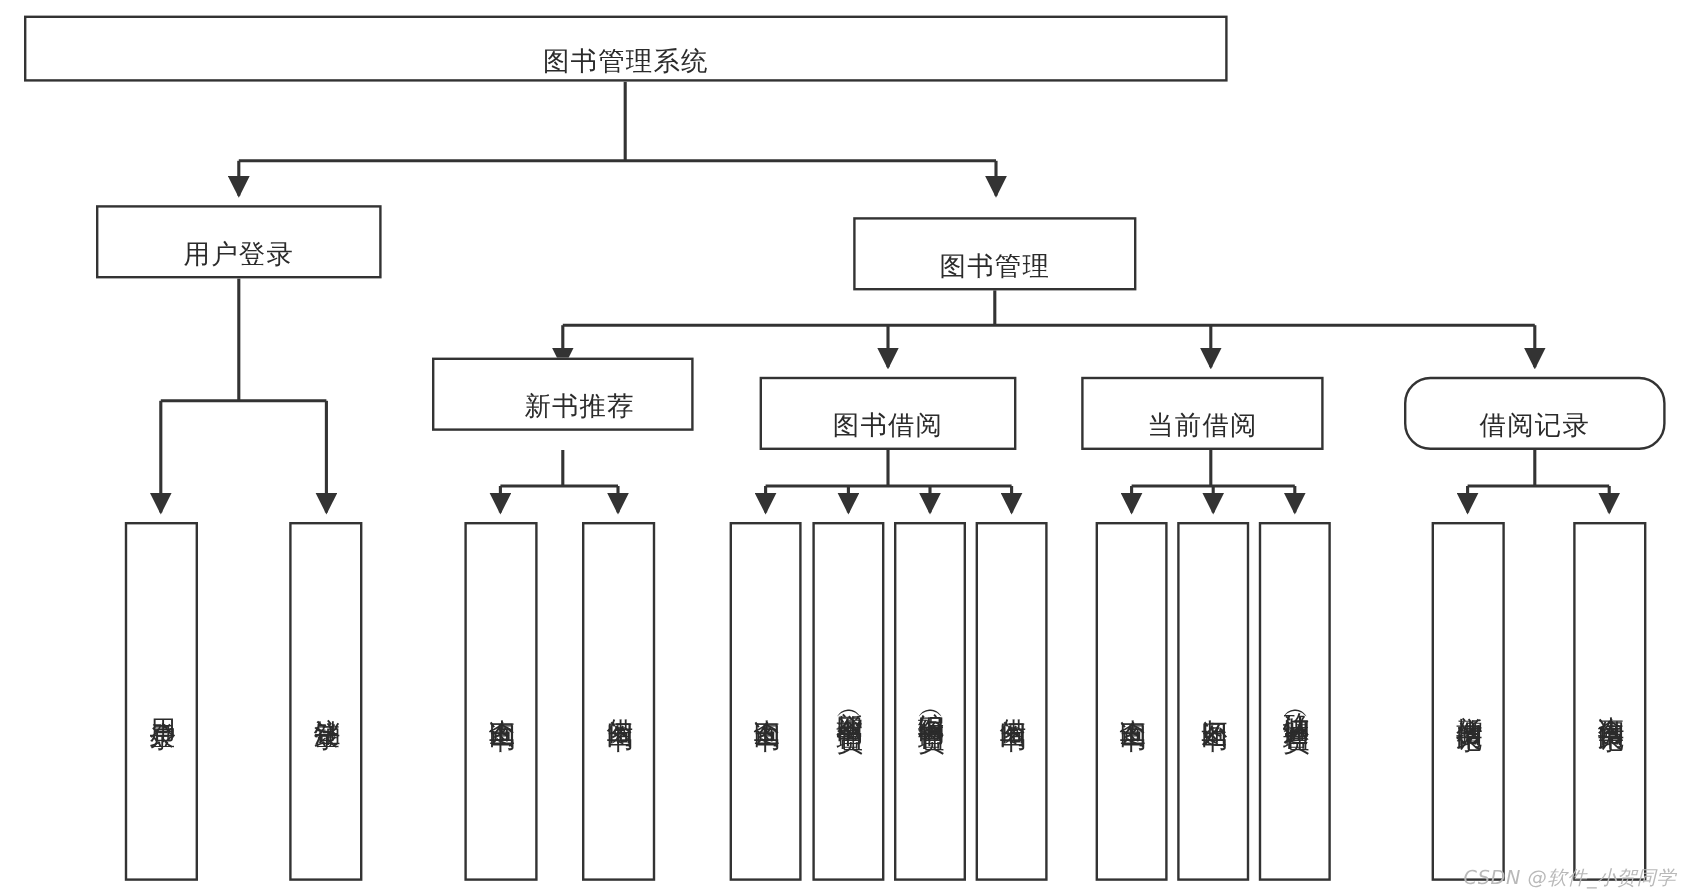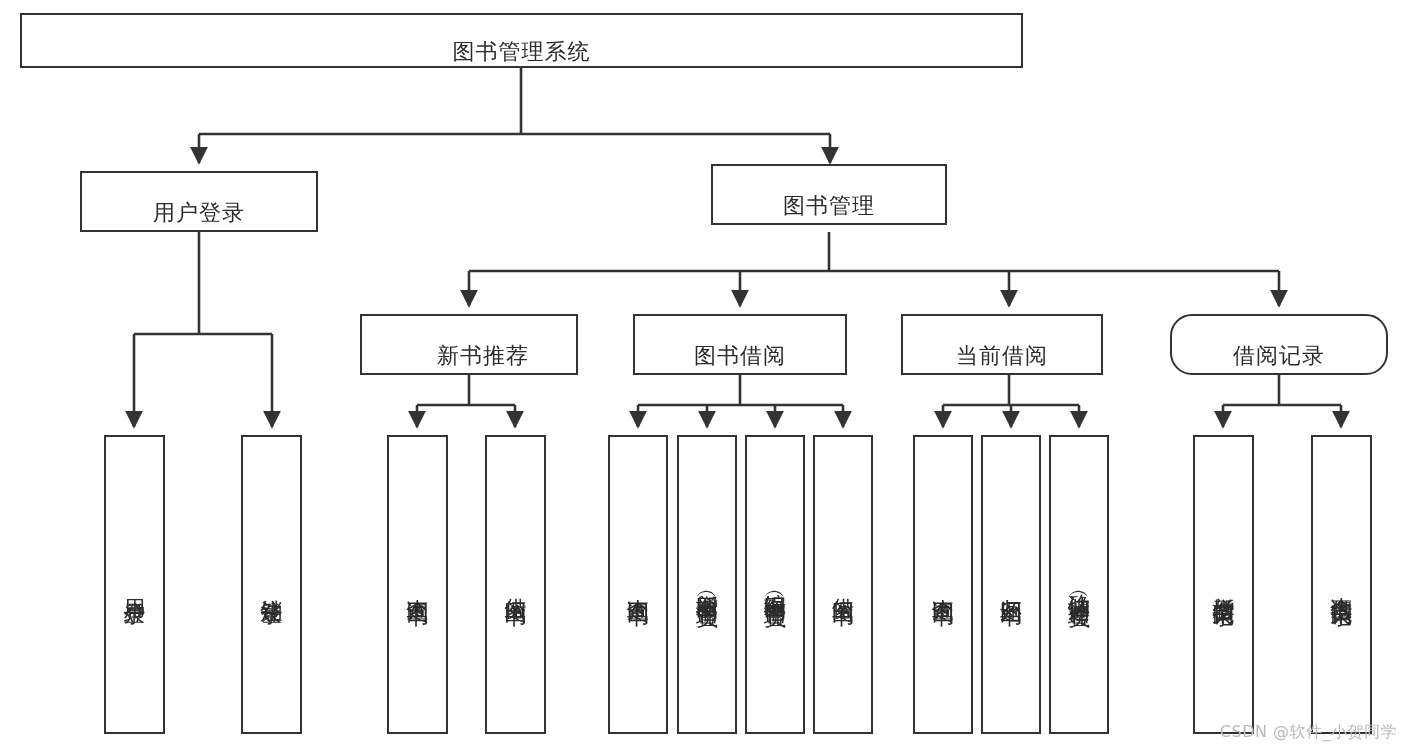"图书管理" div.node { top: 164px -> 181px }
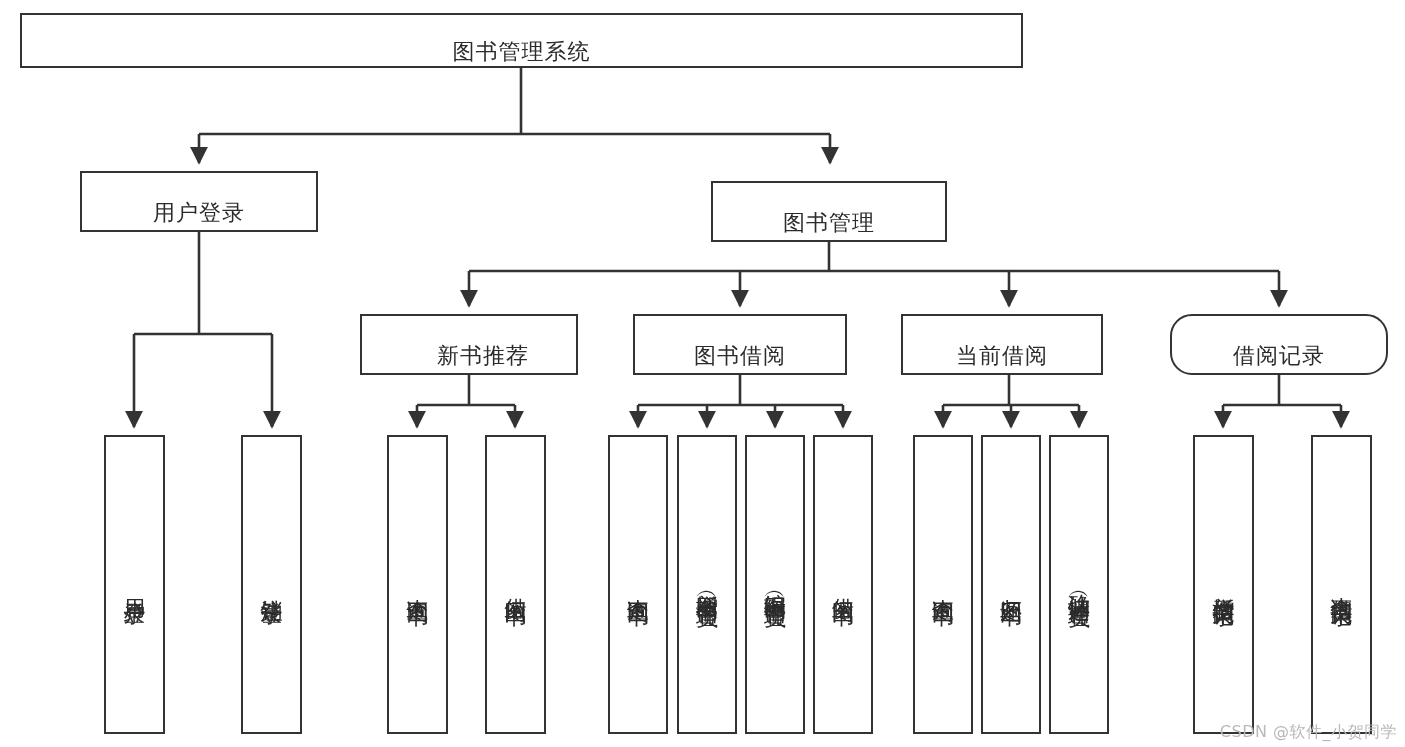"新书推荐" div.node { top: 314px -> 298px }
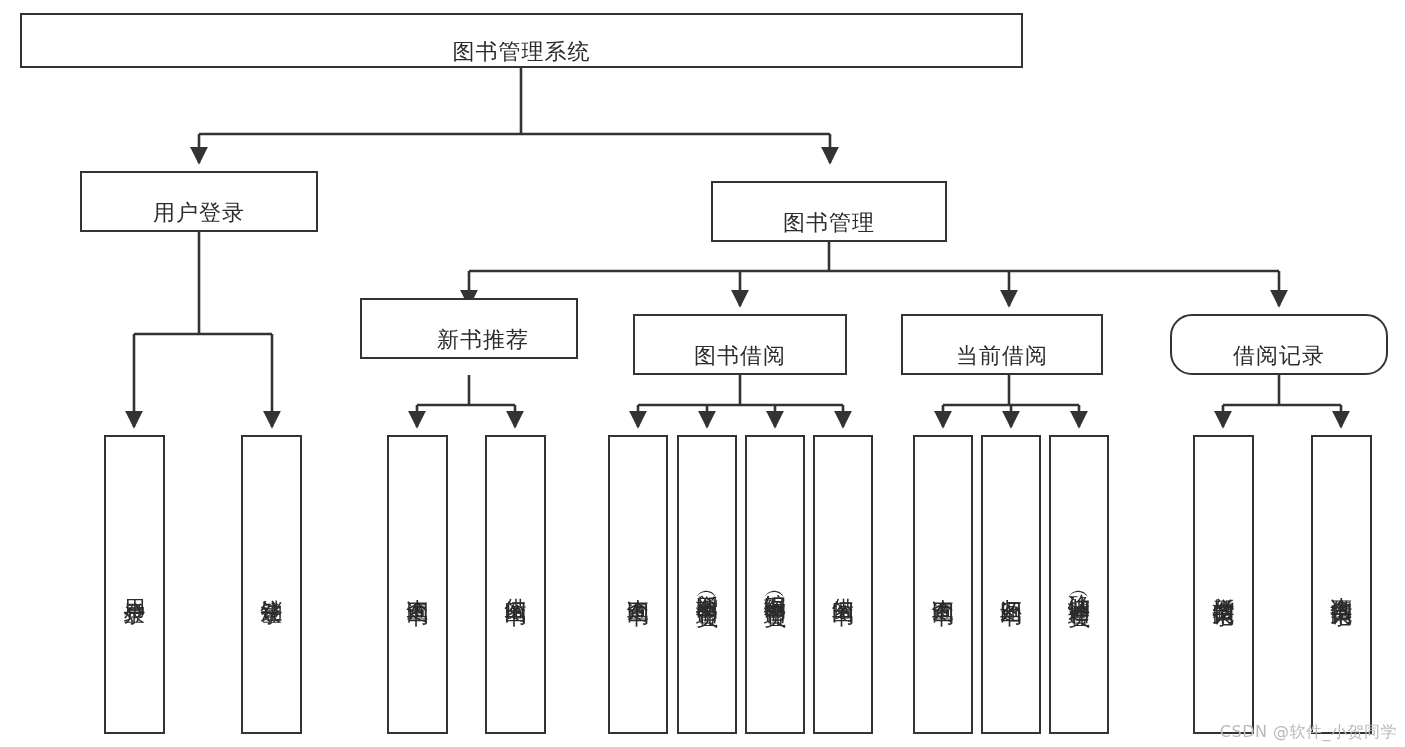"CSDN @软件_小贺同学" .watermark { font-style: none -> italic }
